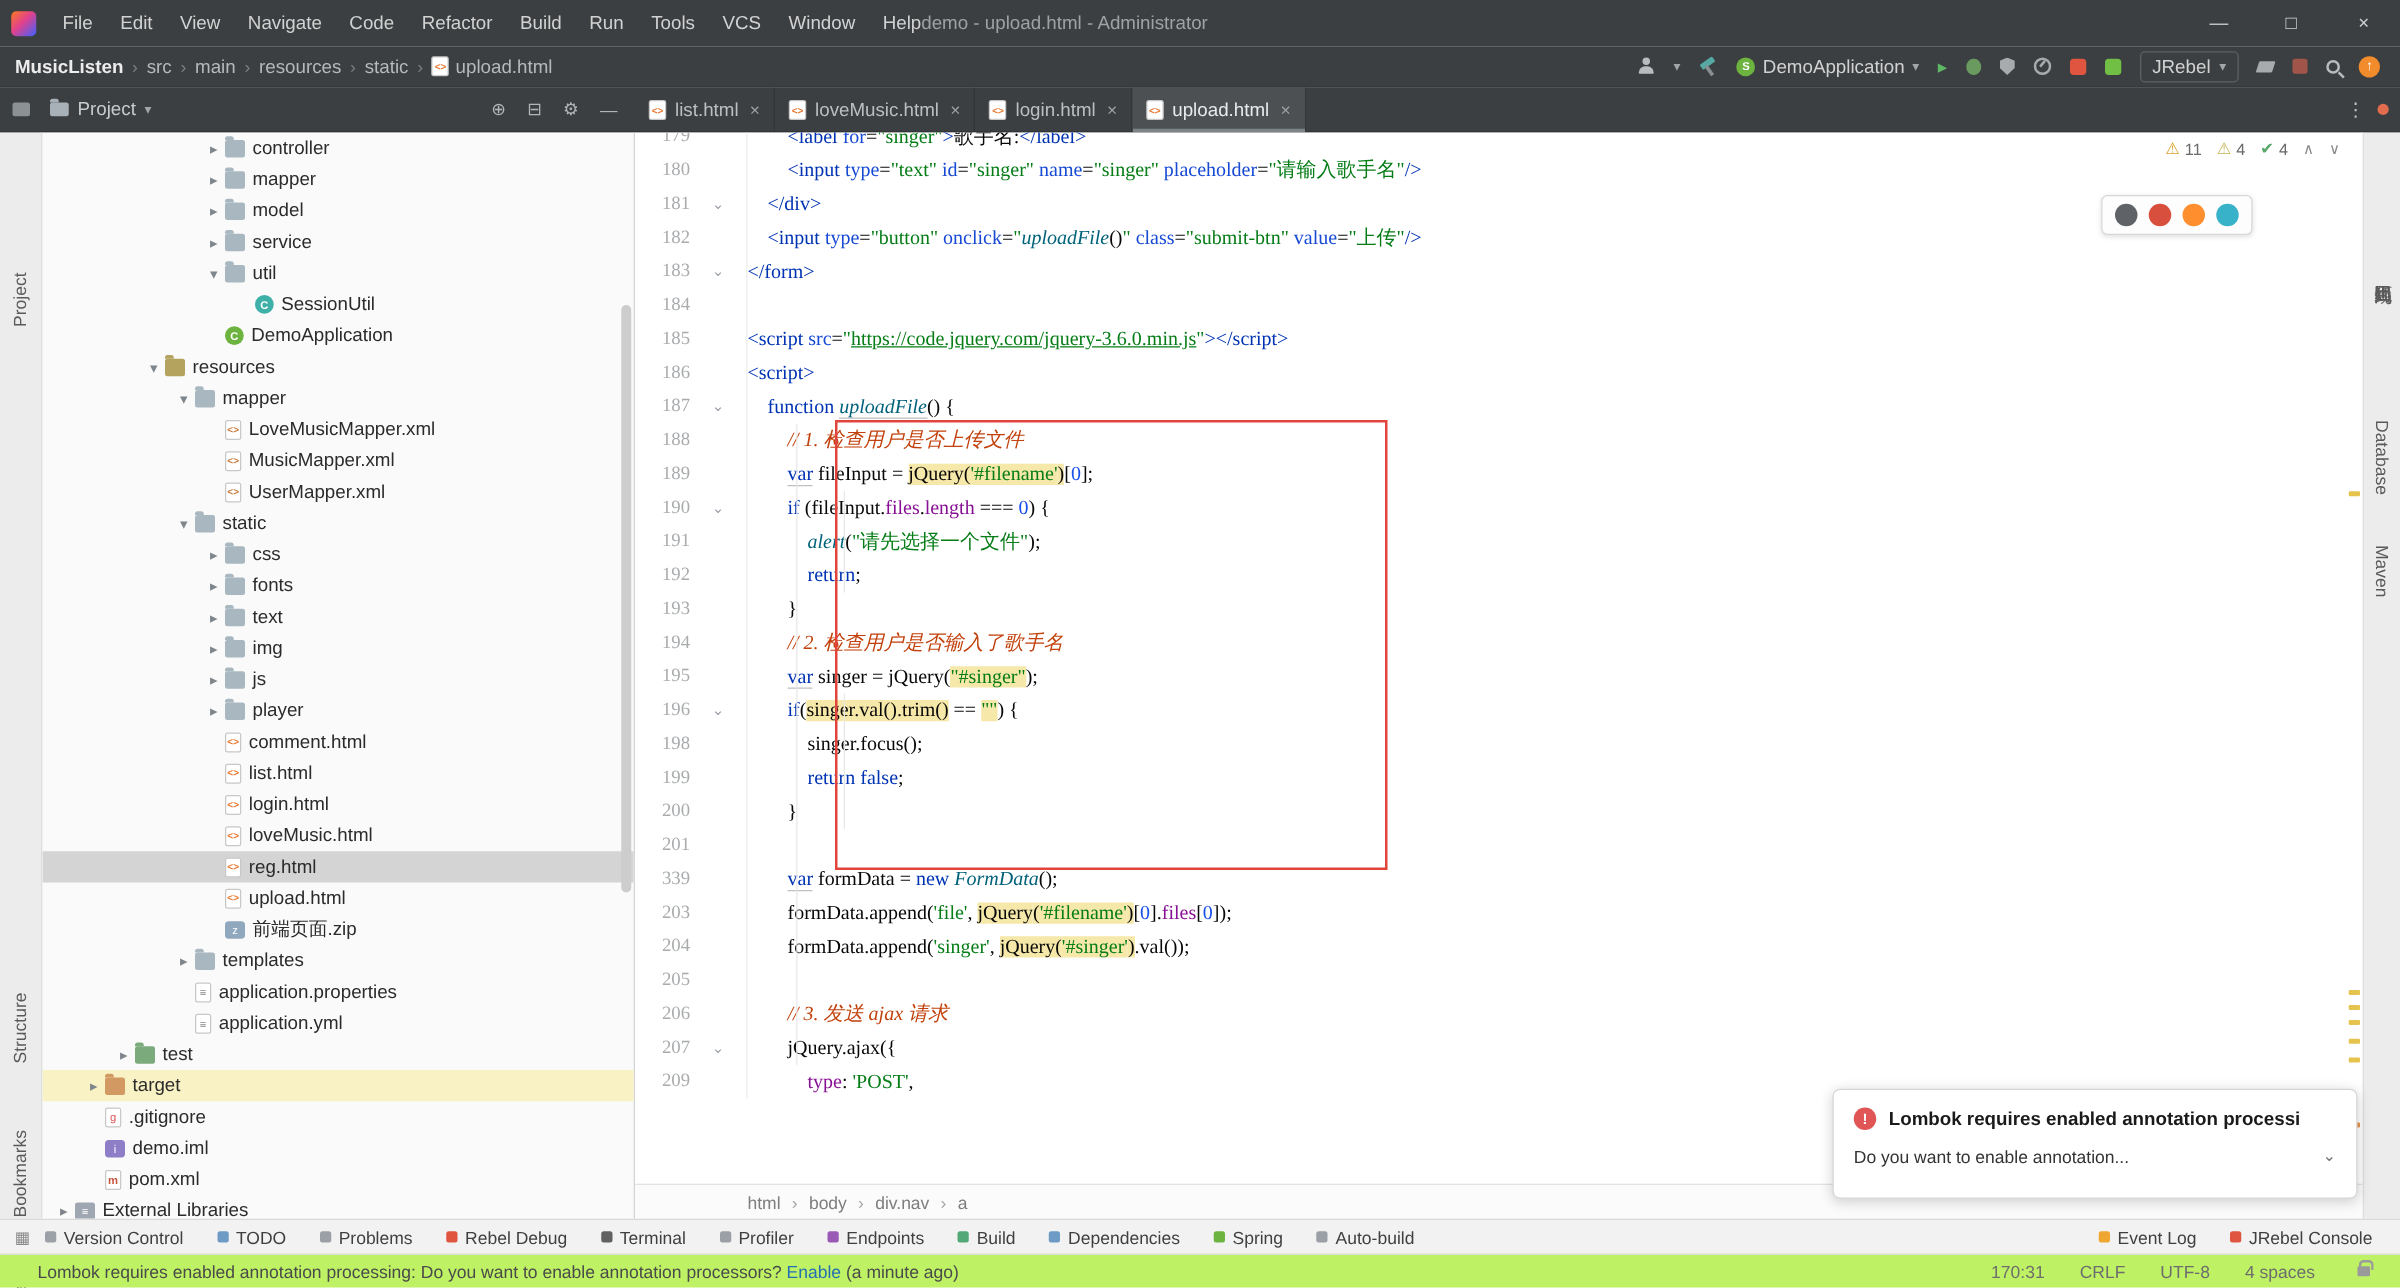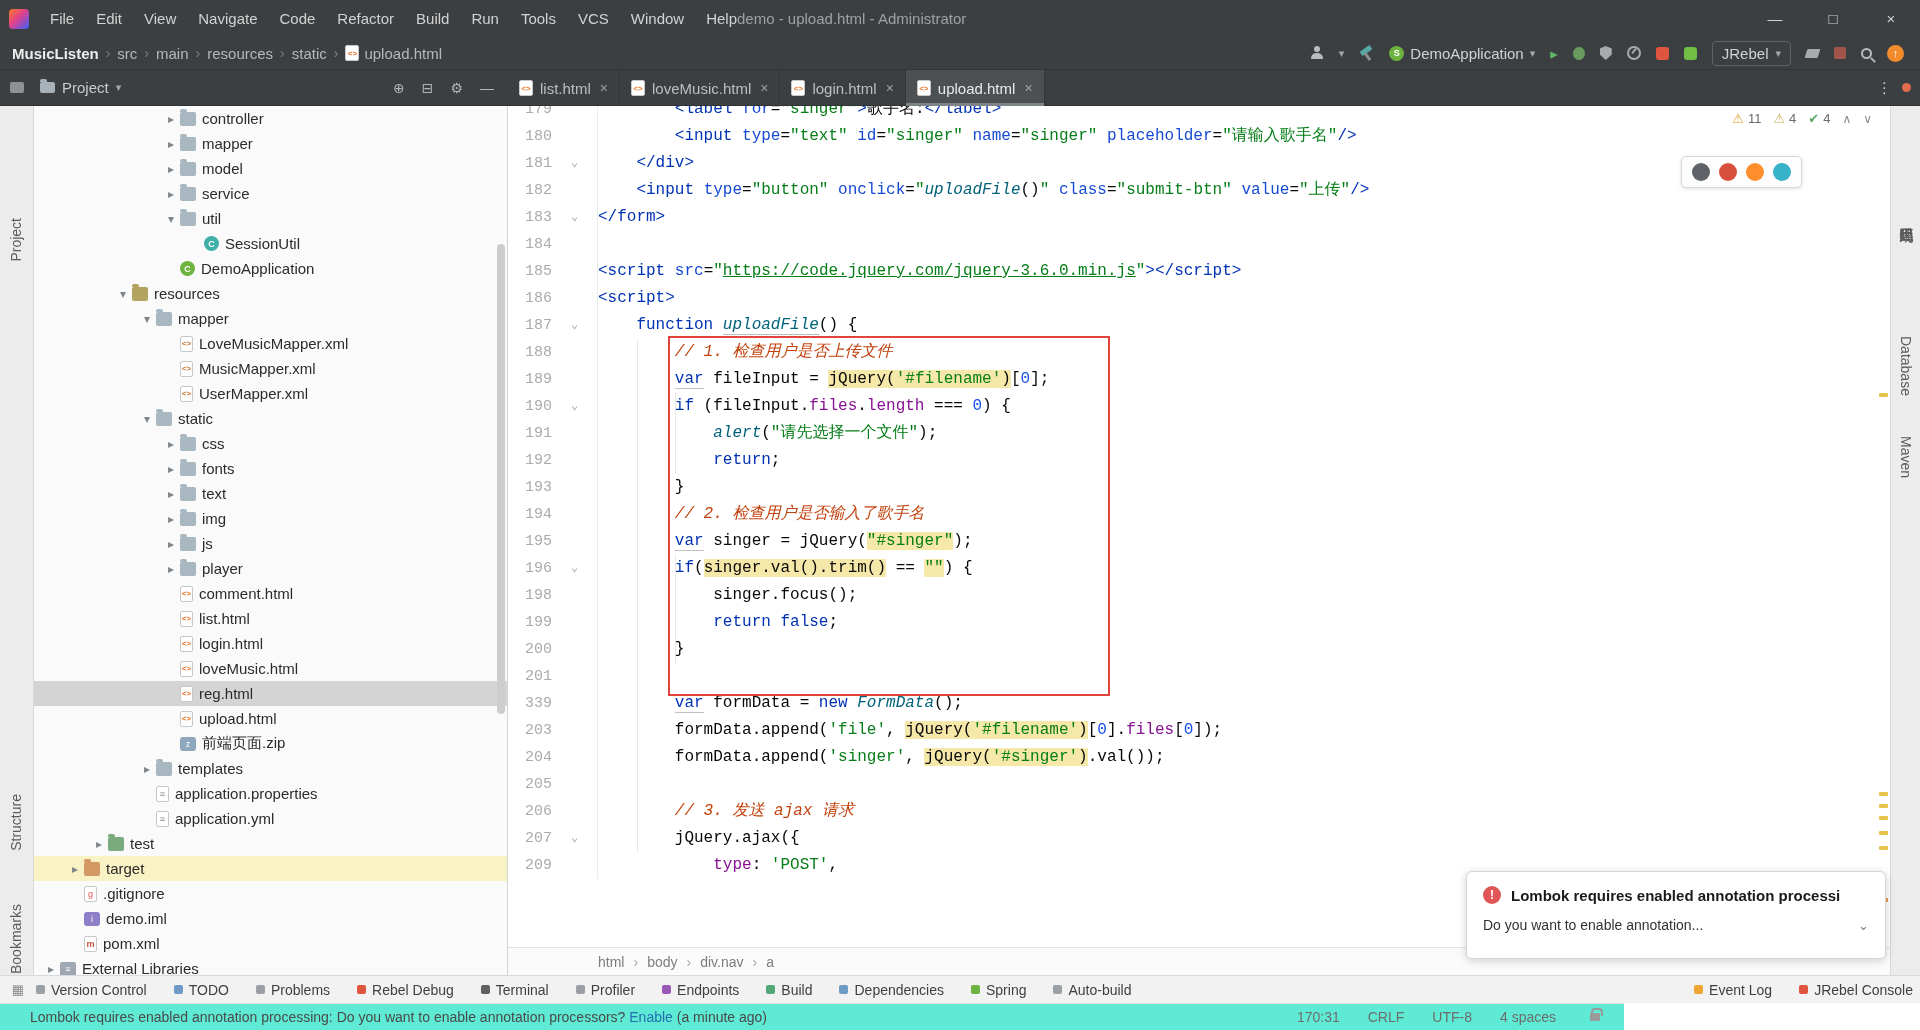"179" .code-line { font-family: Liberation Mono, monospace -> Liberation Serif, serif }
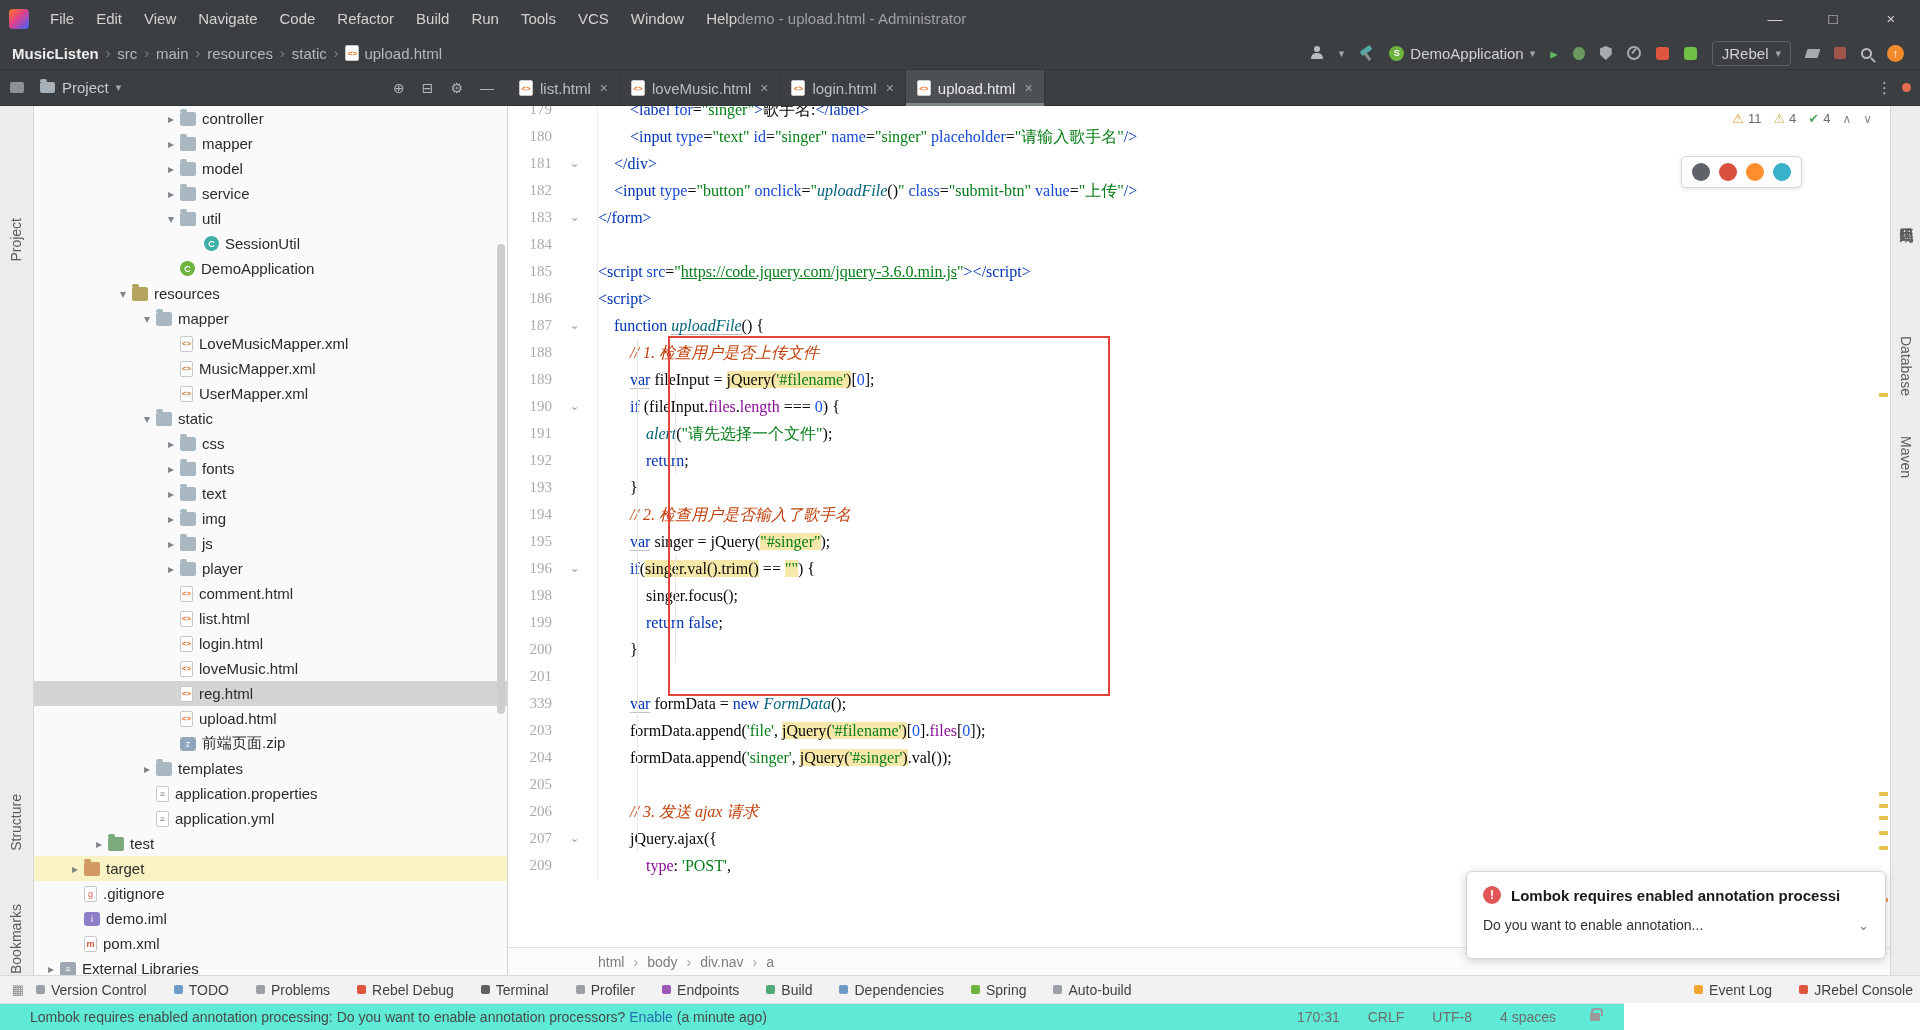"Event Log" #bb-right { padding-right: 7px -> 22px }
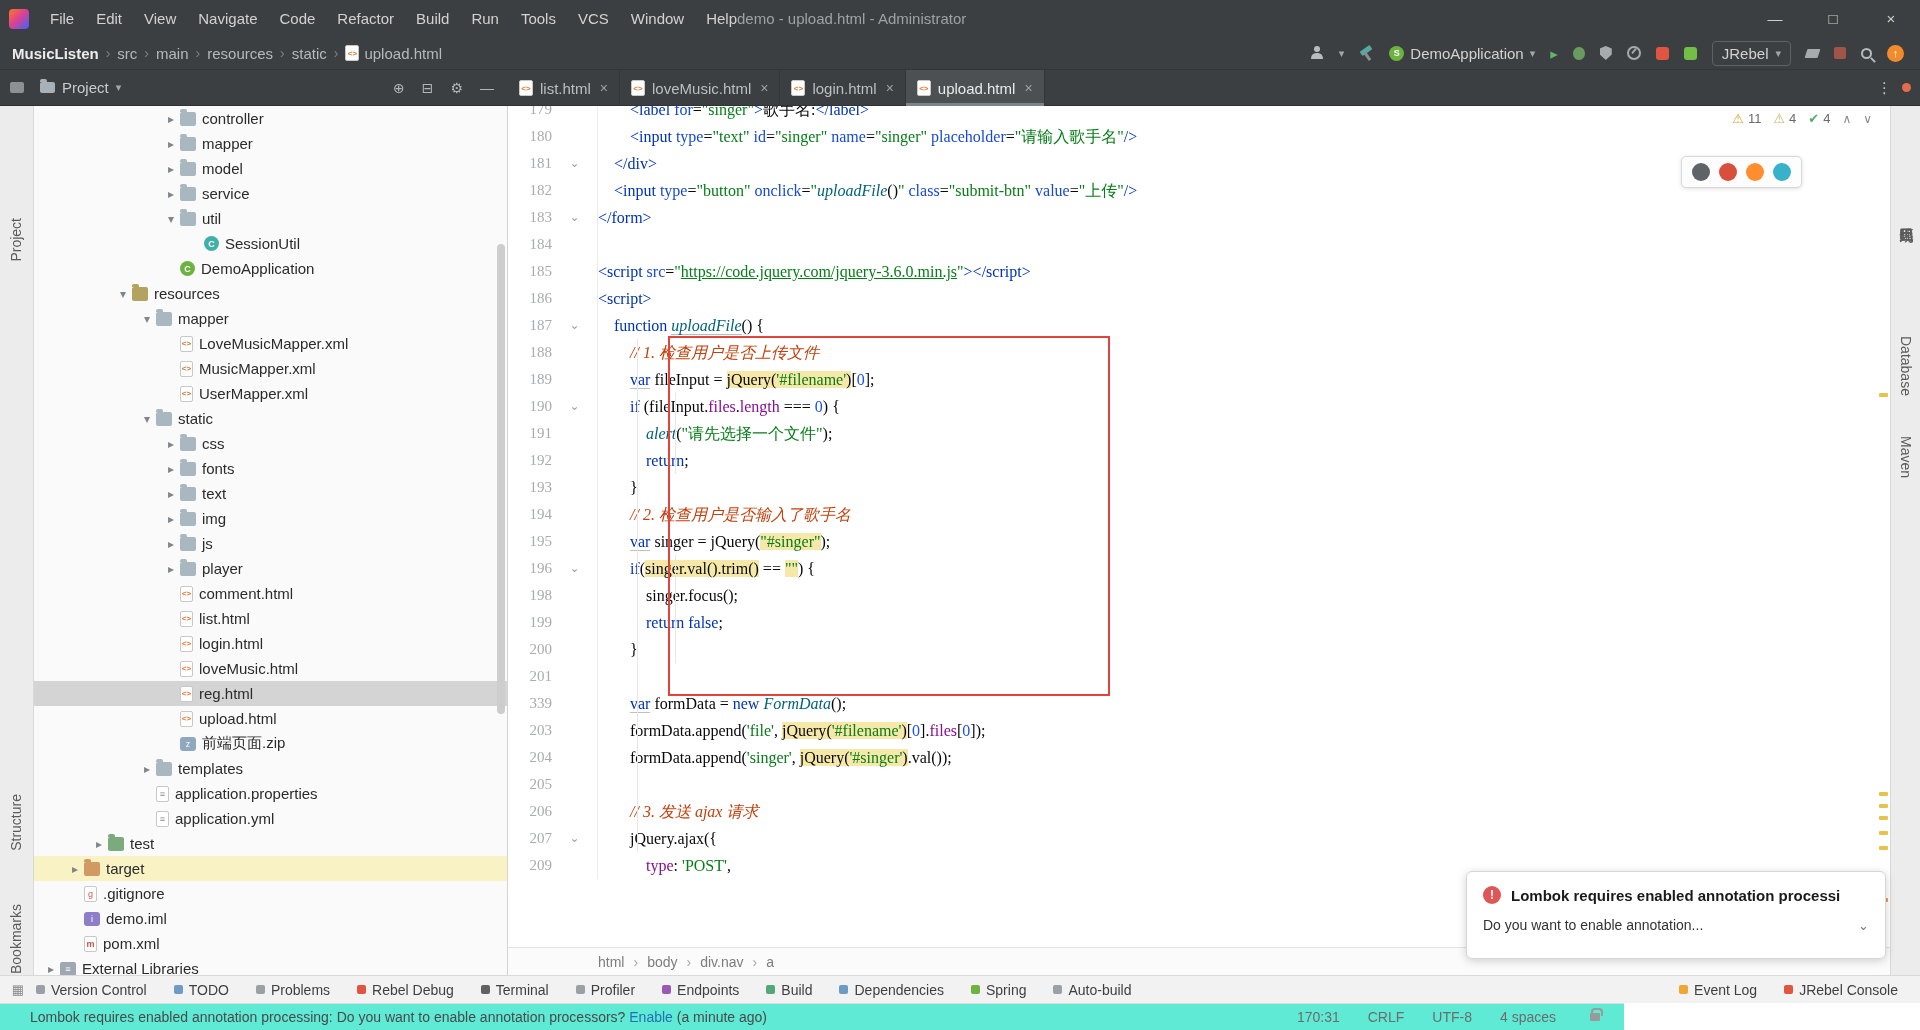"Lombok requires enabled annotation processing:" #status-bar { background: #5eead4 -> #bef264; width: 1624px -> 1920px }
